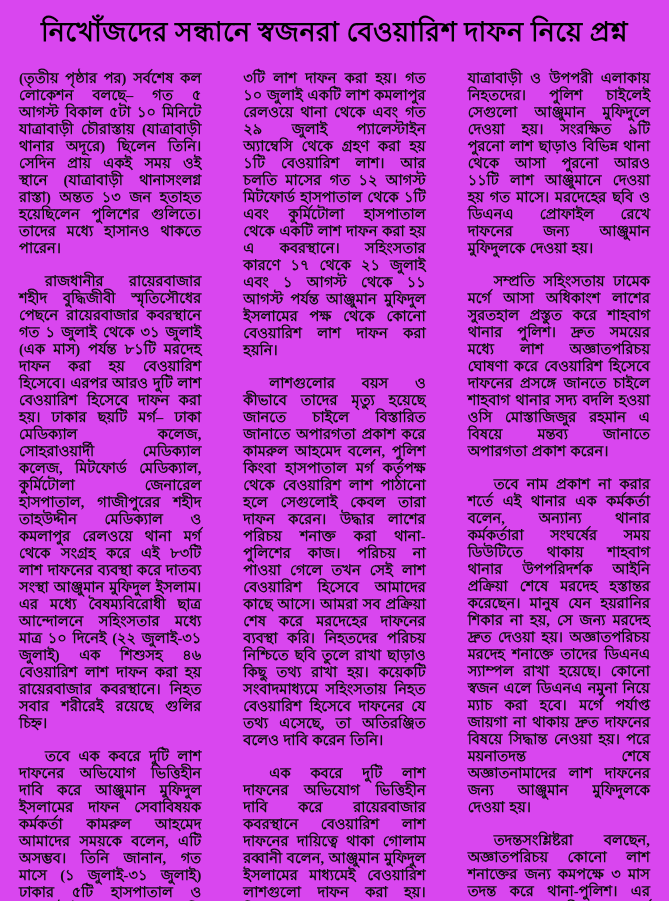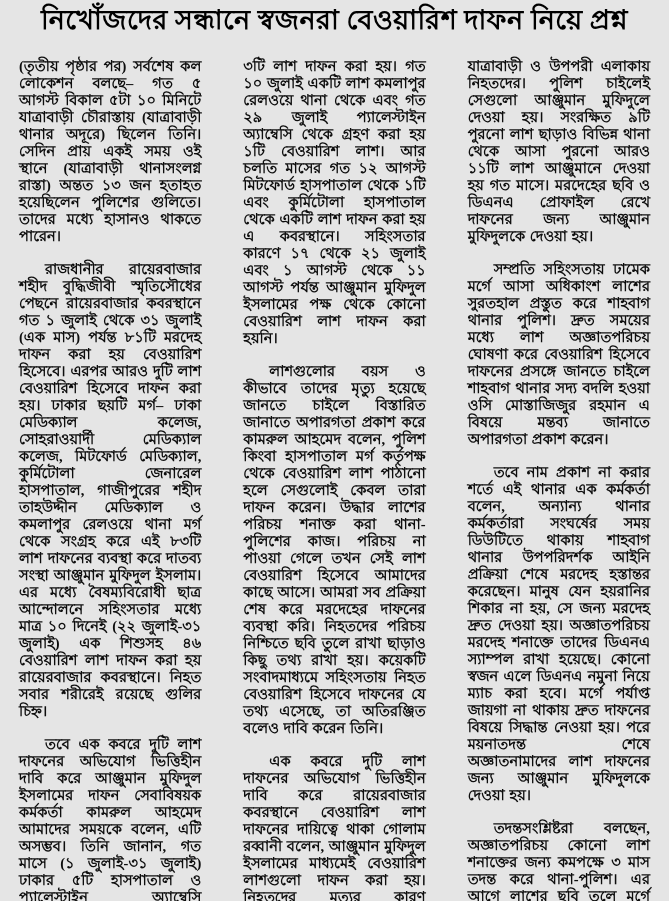"নিখোঁজদের সন্ধানে স্বজনরা বেওয়ারিশ দাফন" .page { background: #e5e5e5 -> #d946ef; padding: 4px 3px 6px 3px -> 16px 3px 6px 3px }
